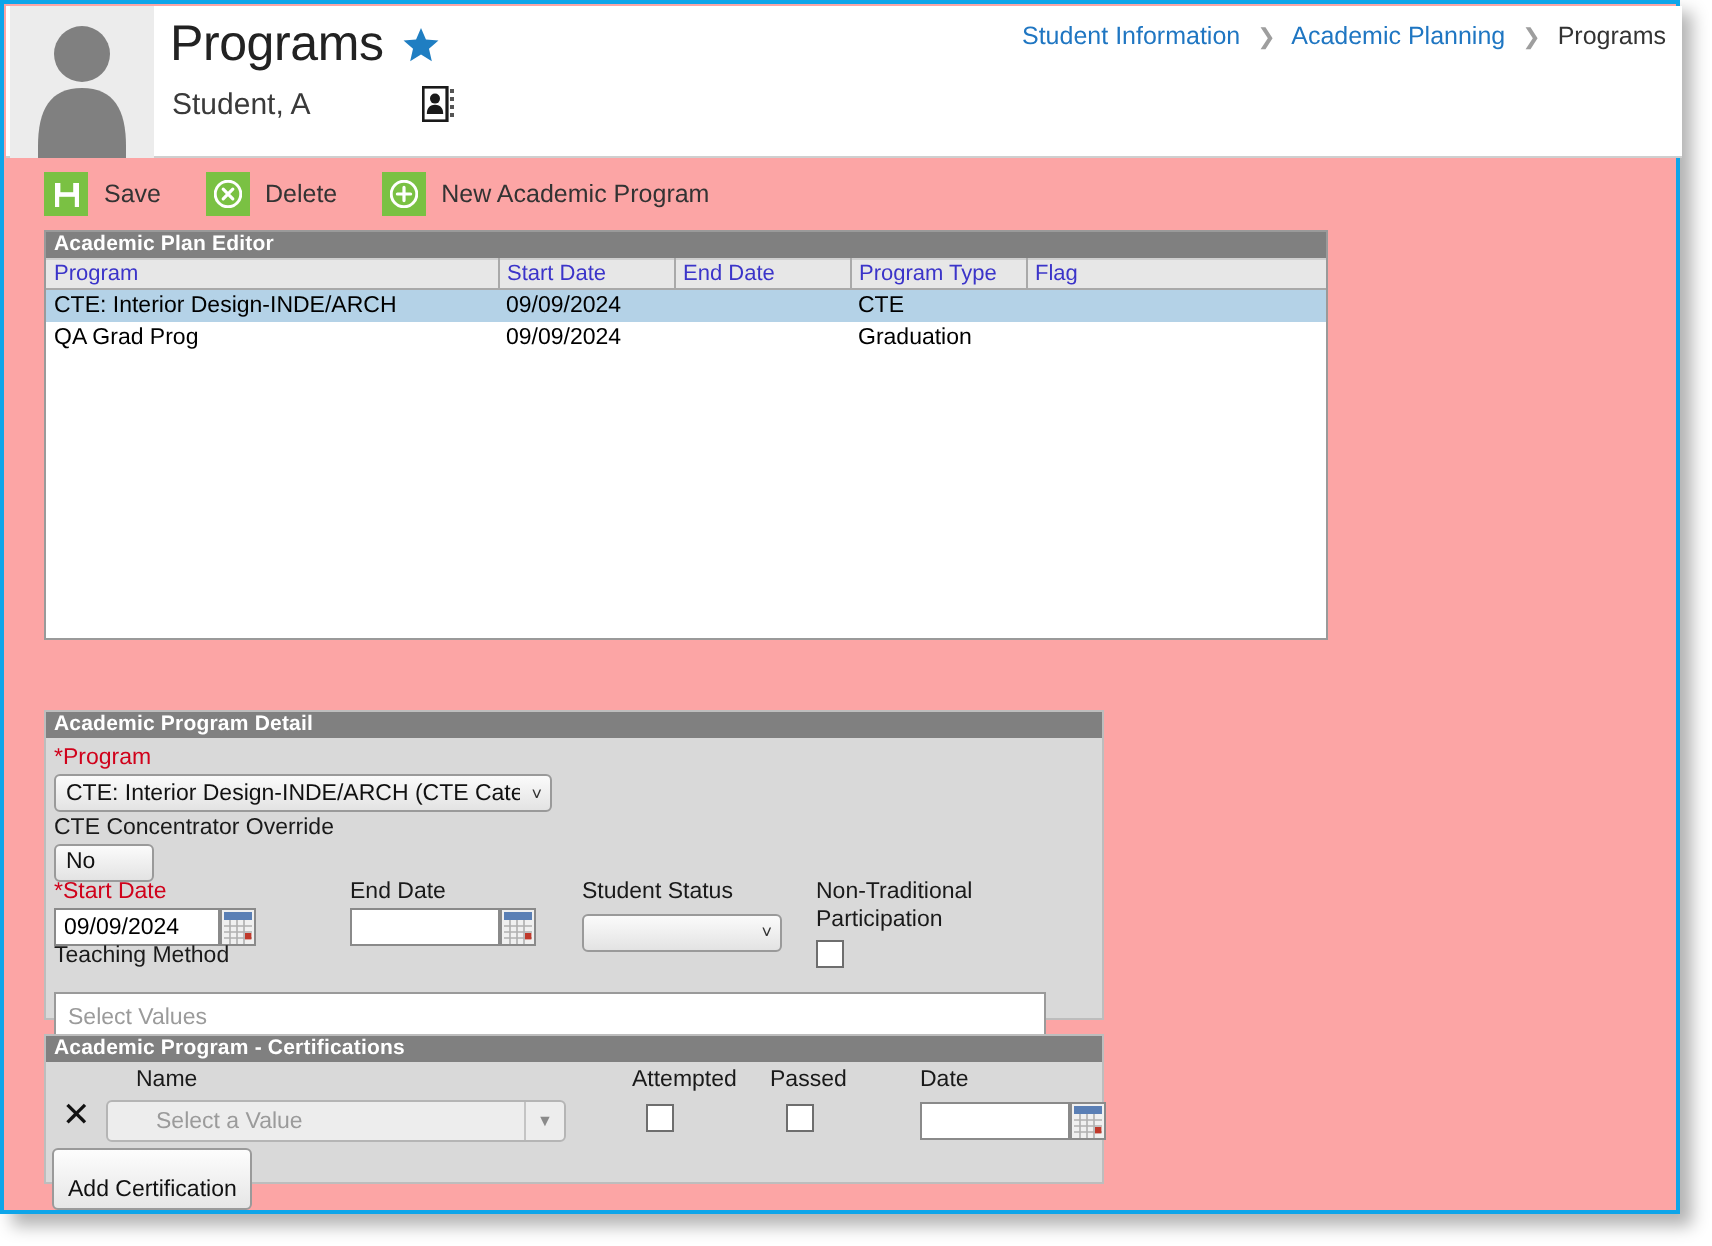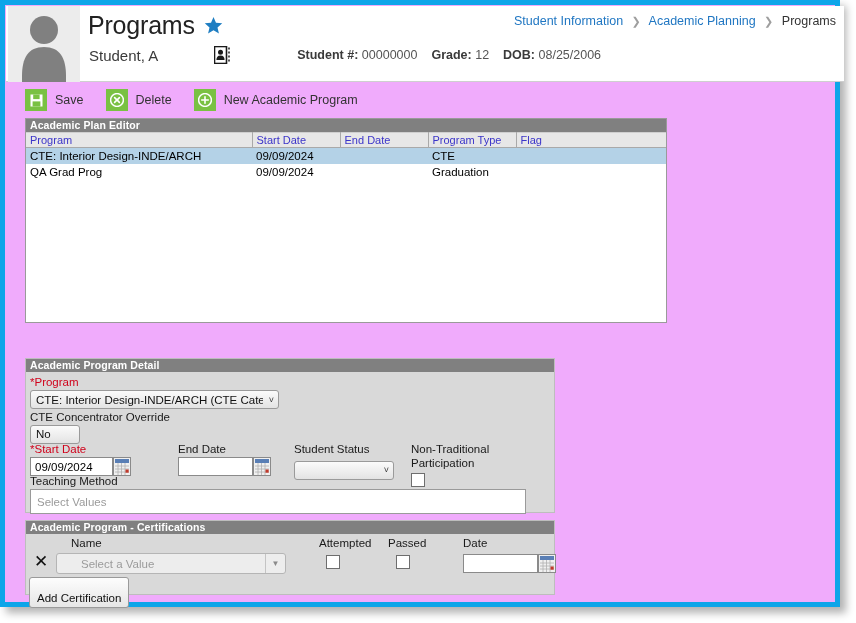"Programs" .frame { background: #f0abfc -> #fca5a5; border: 5px solid #0ea5e9 -> 2px solid #0ea5e9 }
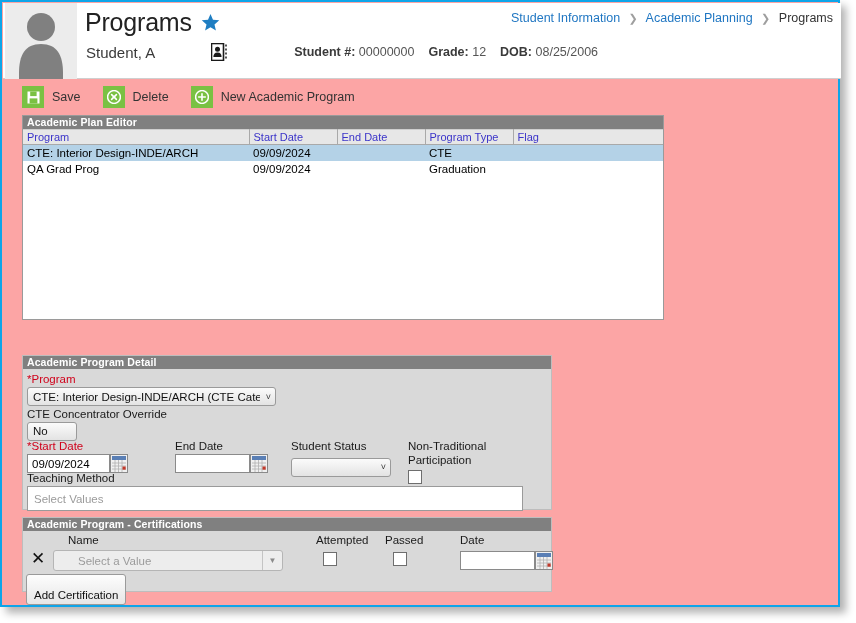"Student #: 00000000 Grade: 12" span.student-meta { html: <span> <b>Student #:</b> <span>00000000</span> <span></span> <b>Grade:</b> <span>12</span> <span></span> <b>DOB:</b> <span>08/25/2006</span> </span> -> none }
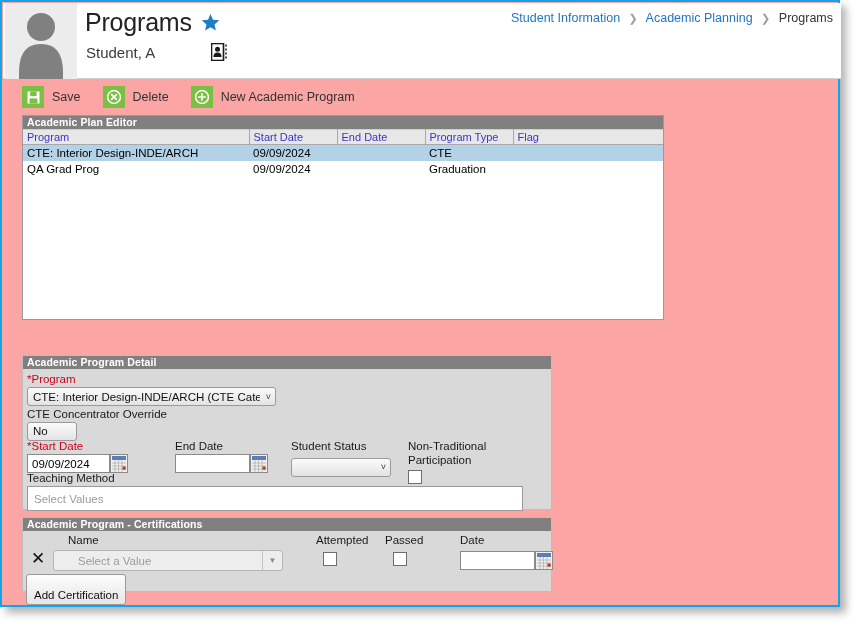"Select Values" div.multi { margin-top: 1px -> 11px }
